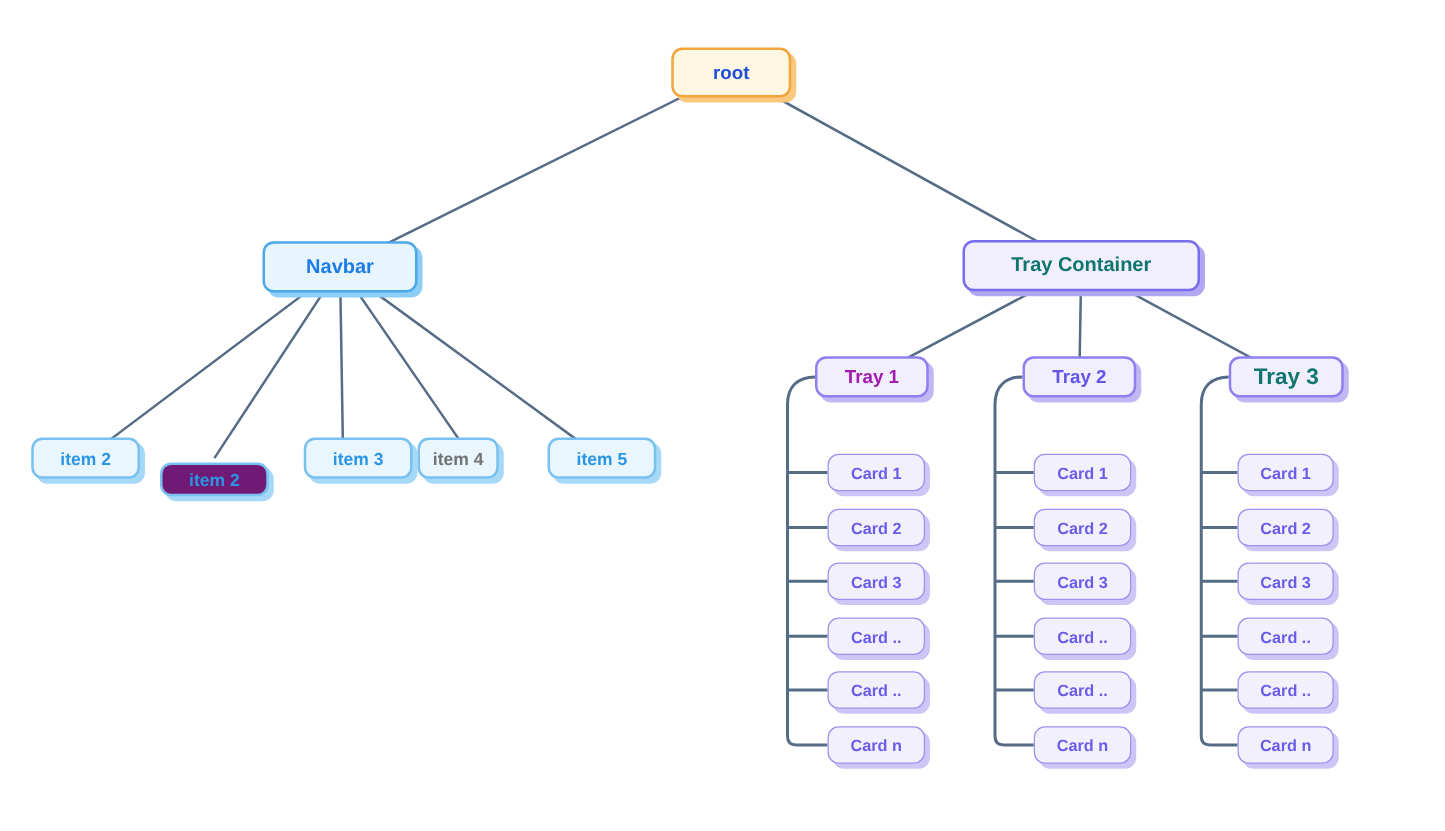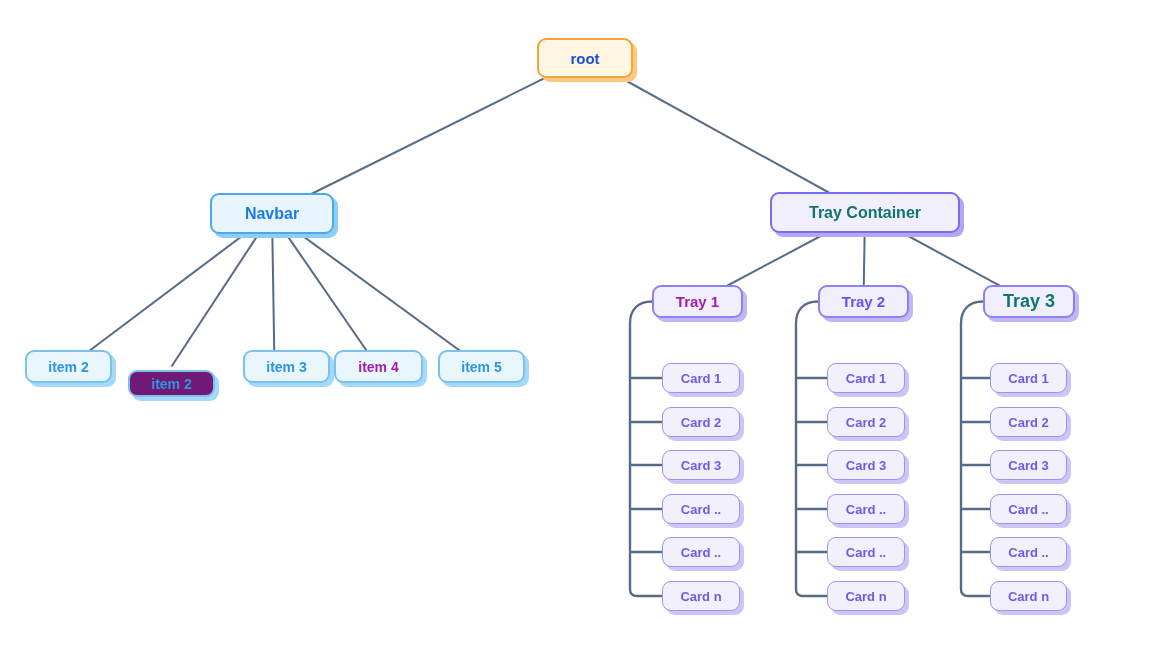"item 4" div.node { color: #a21caf -> #737373; width: 89px -> 65px }
